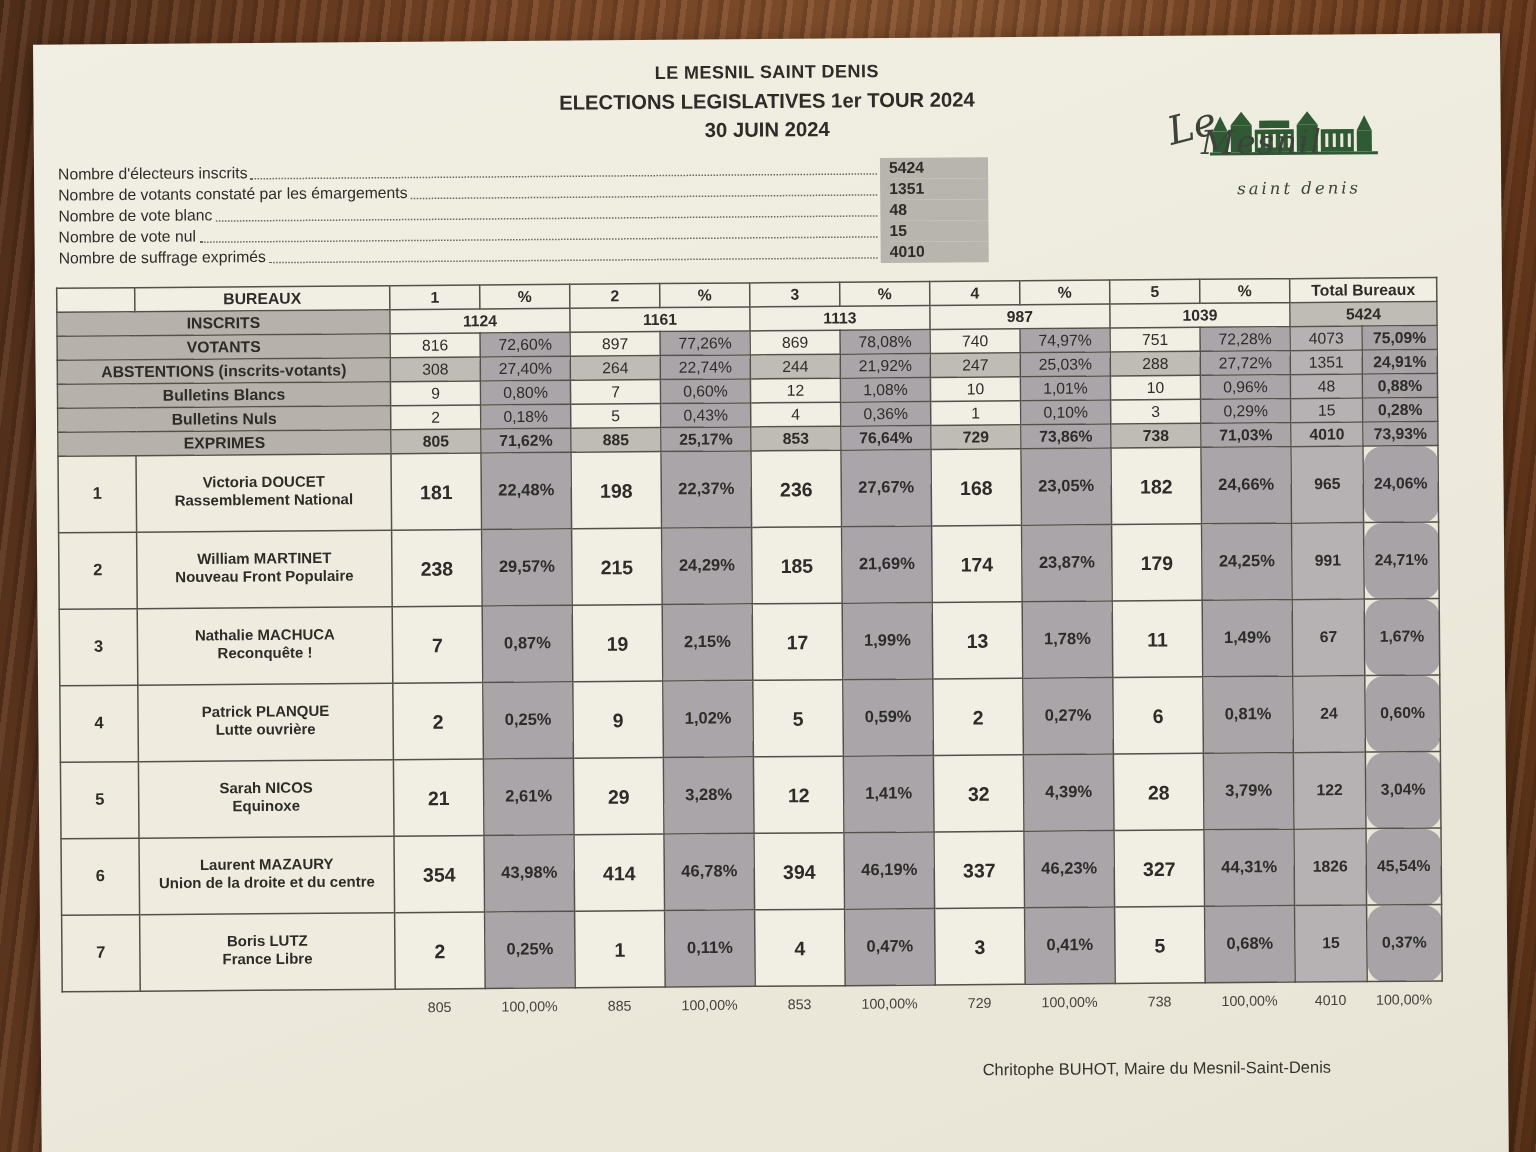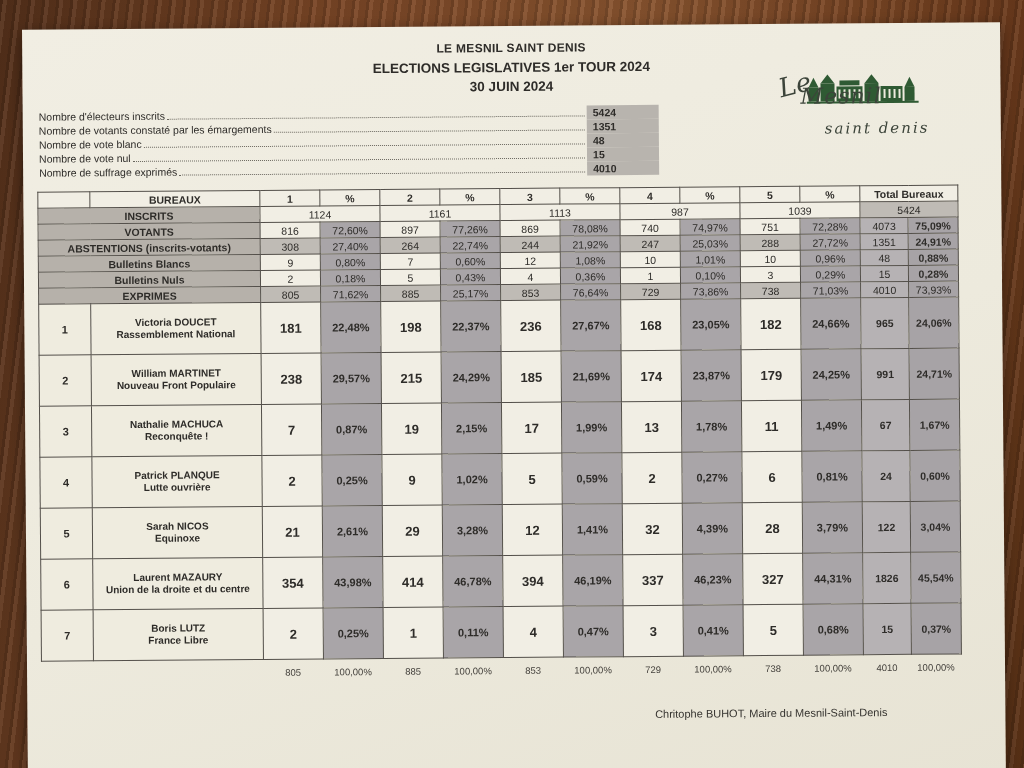"saint denis" .logo .sd { font-size: 15px -> 11px }
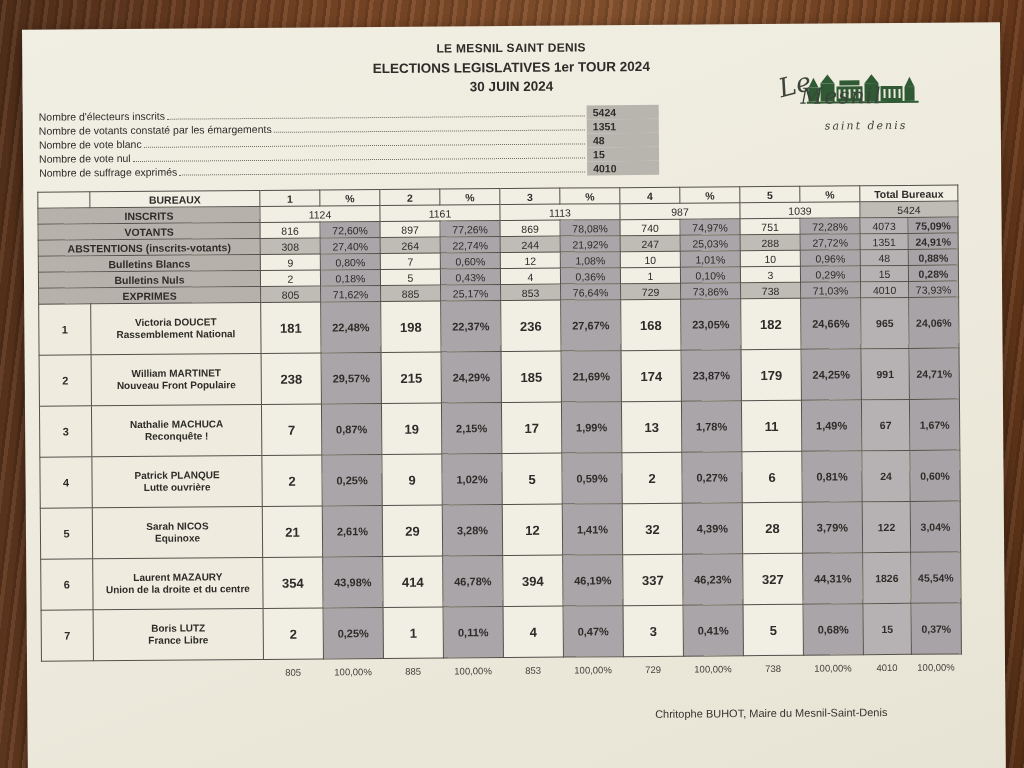"1124" td.b { font-weight: normal -> bold }
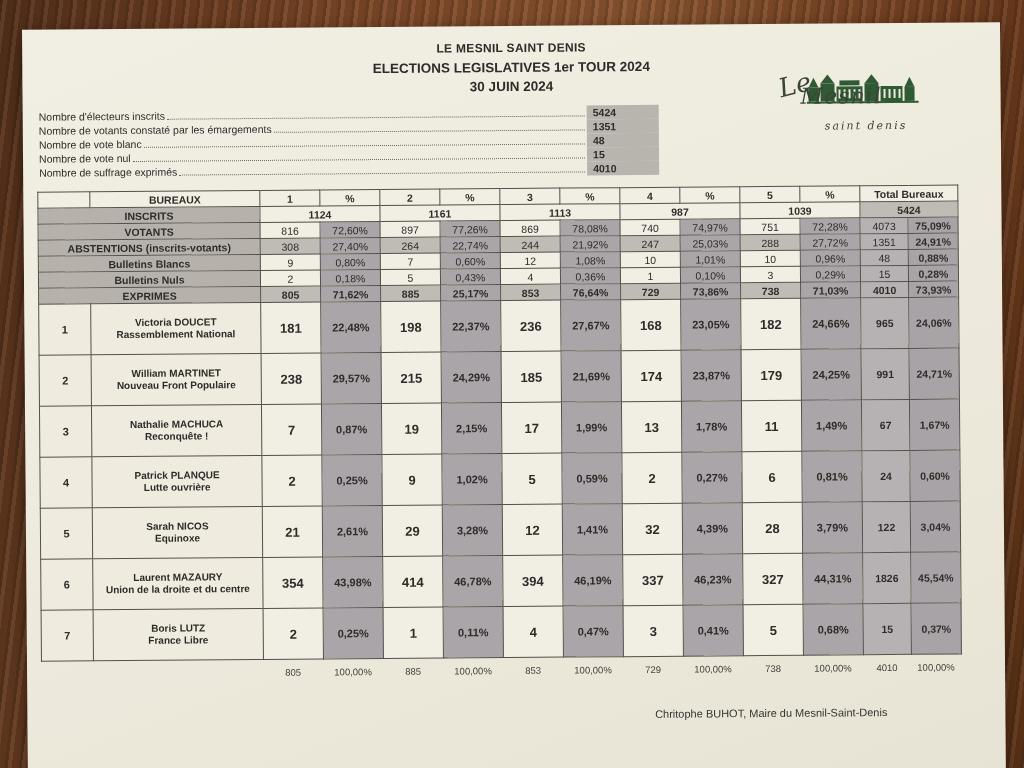"24,06%" td.ctotp { border-radius: none -> 12px }
